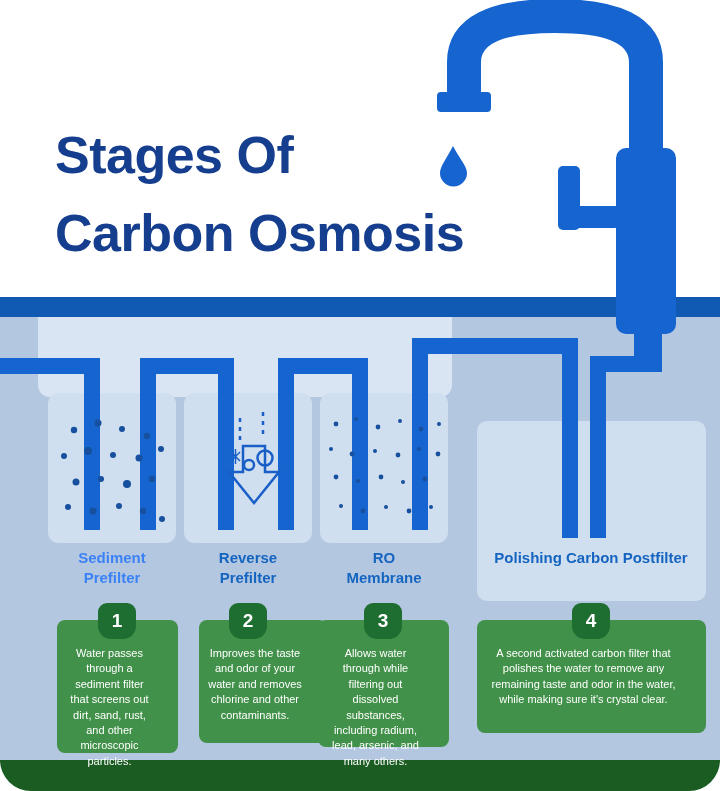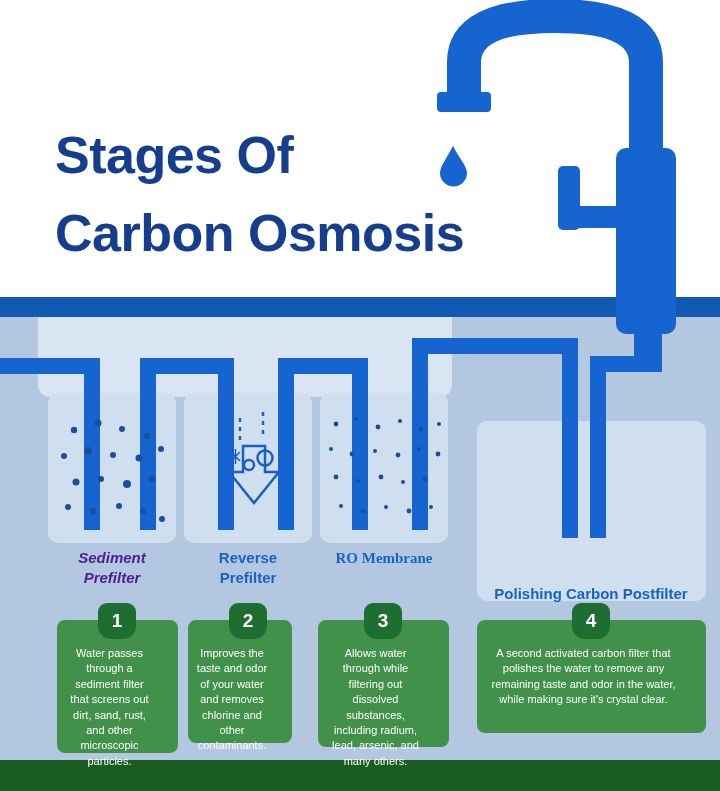"Stages Of" .page { border-radius: none -> 31px }
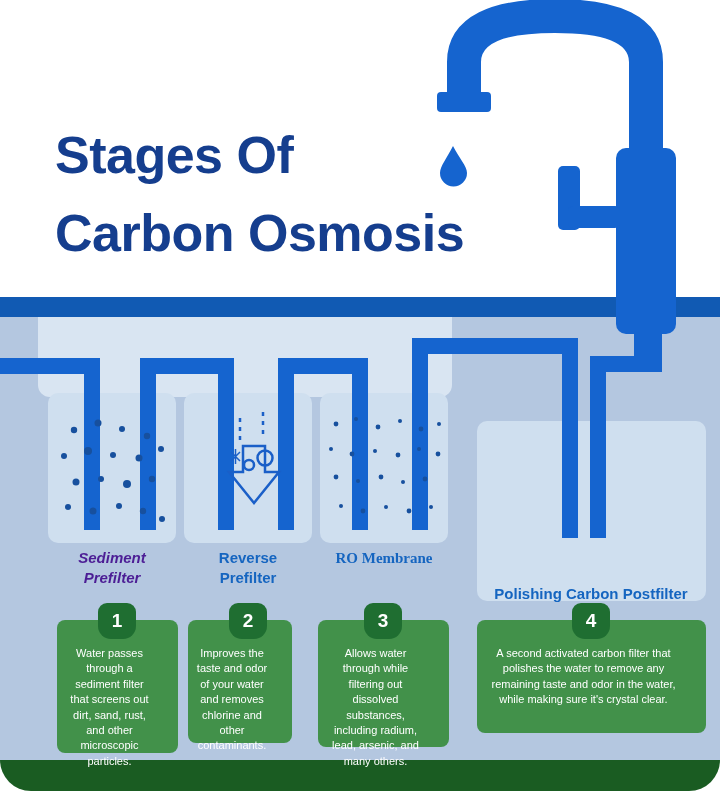"Sediment Prefilter" div.stage-label { color: #4c1d95 -> #3b82f6; font-style: italic -> none }
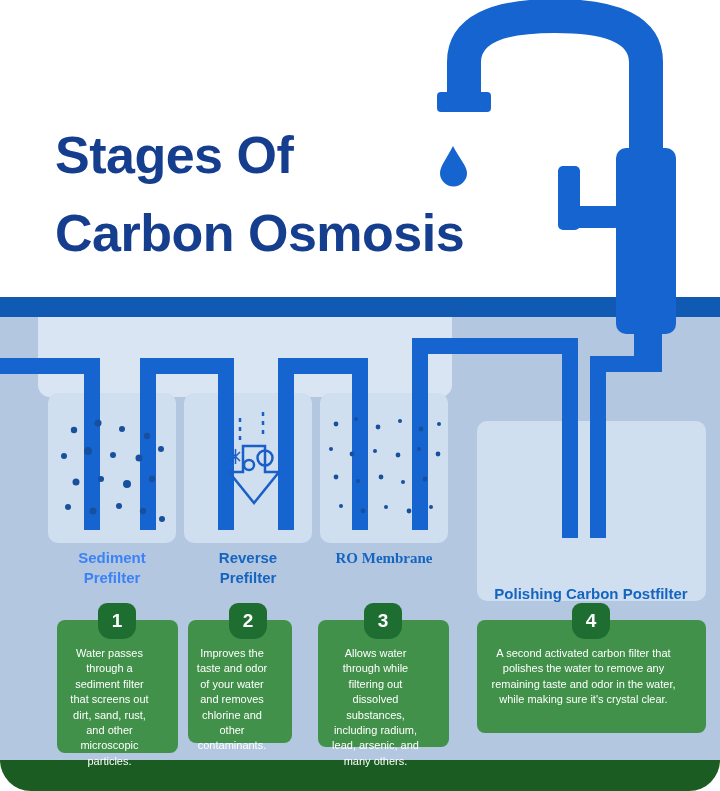"RO Membrane" div.stage-label { font-family: Liberation Serif, serif -> none }
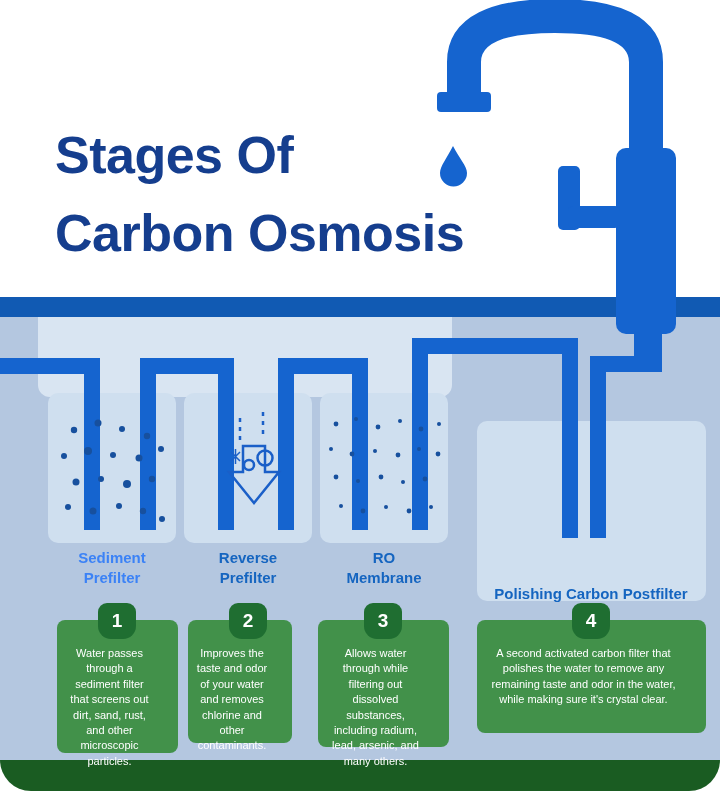"Polishing Carbon Postfilter" #lbl4 { margin-top: 36px -> none }
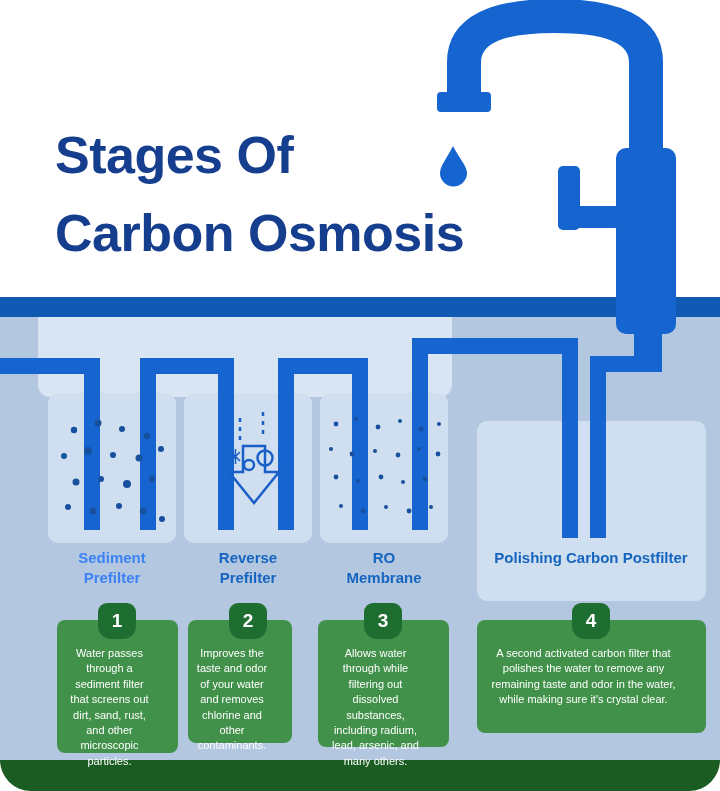"Improves the taste and odor" #card2 { left: 188px -> 199px; width: 104px -> 128px }
